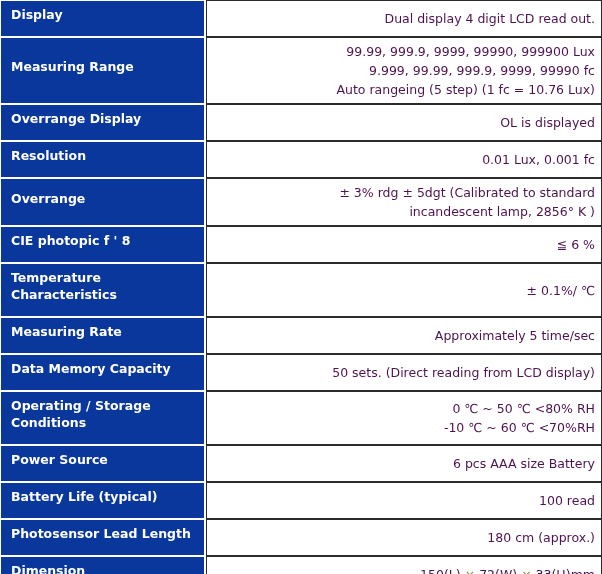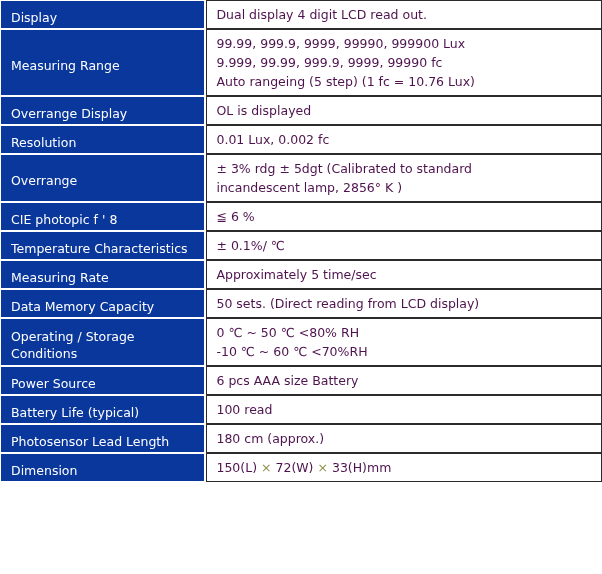"Display" td.label-cell { font-weight: normal -> bold; padding: 5px 0 0 10px -> 5px 0 13px 10px }
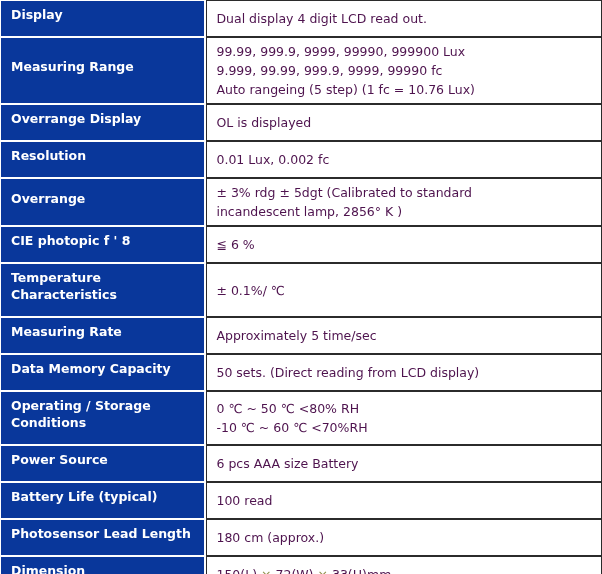"Dual display 4 digit LCD" td.value-cell { text-align: none -> right }
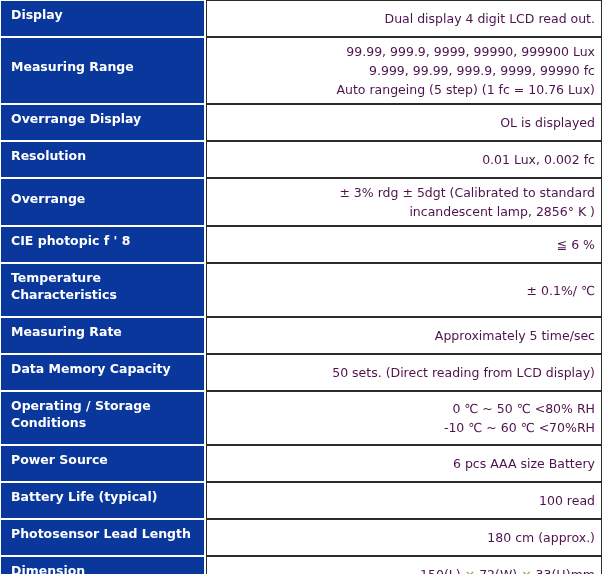"0.01 Lux, 0.002 fc" td.value-cell { text: 0.002 -> 0.001 }
